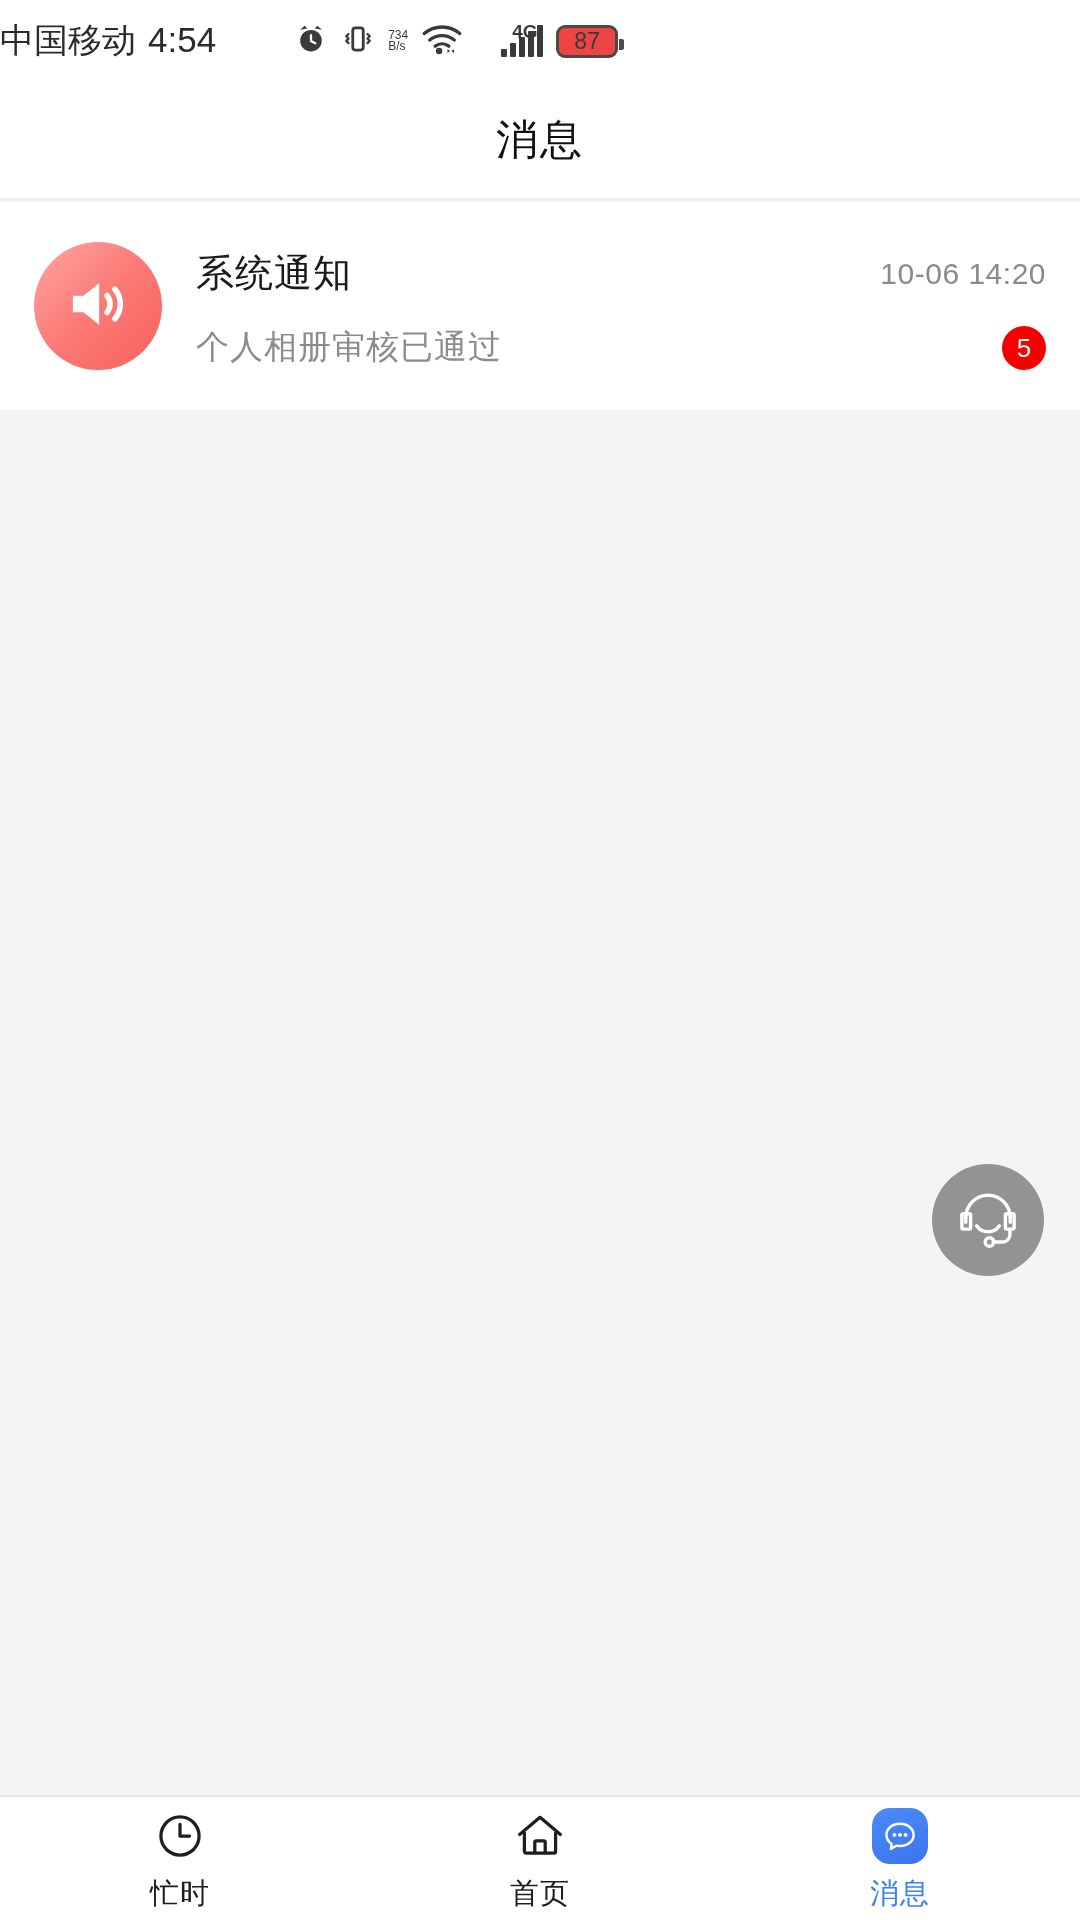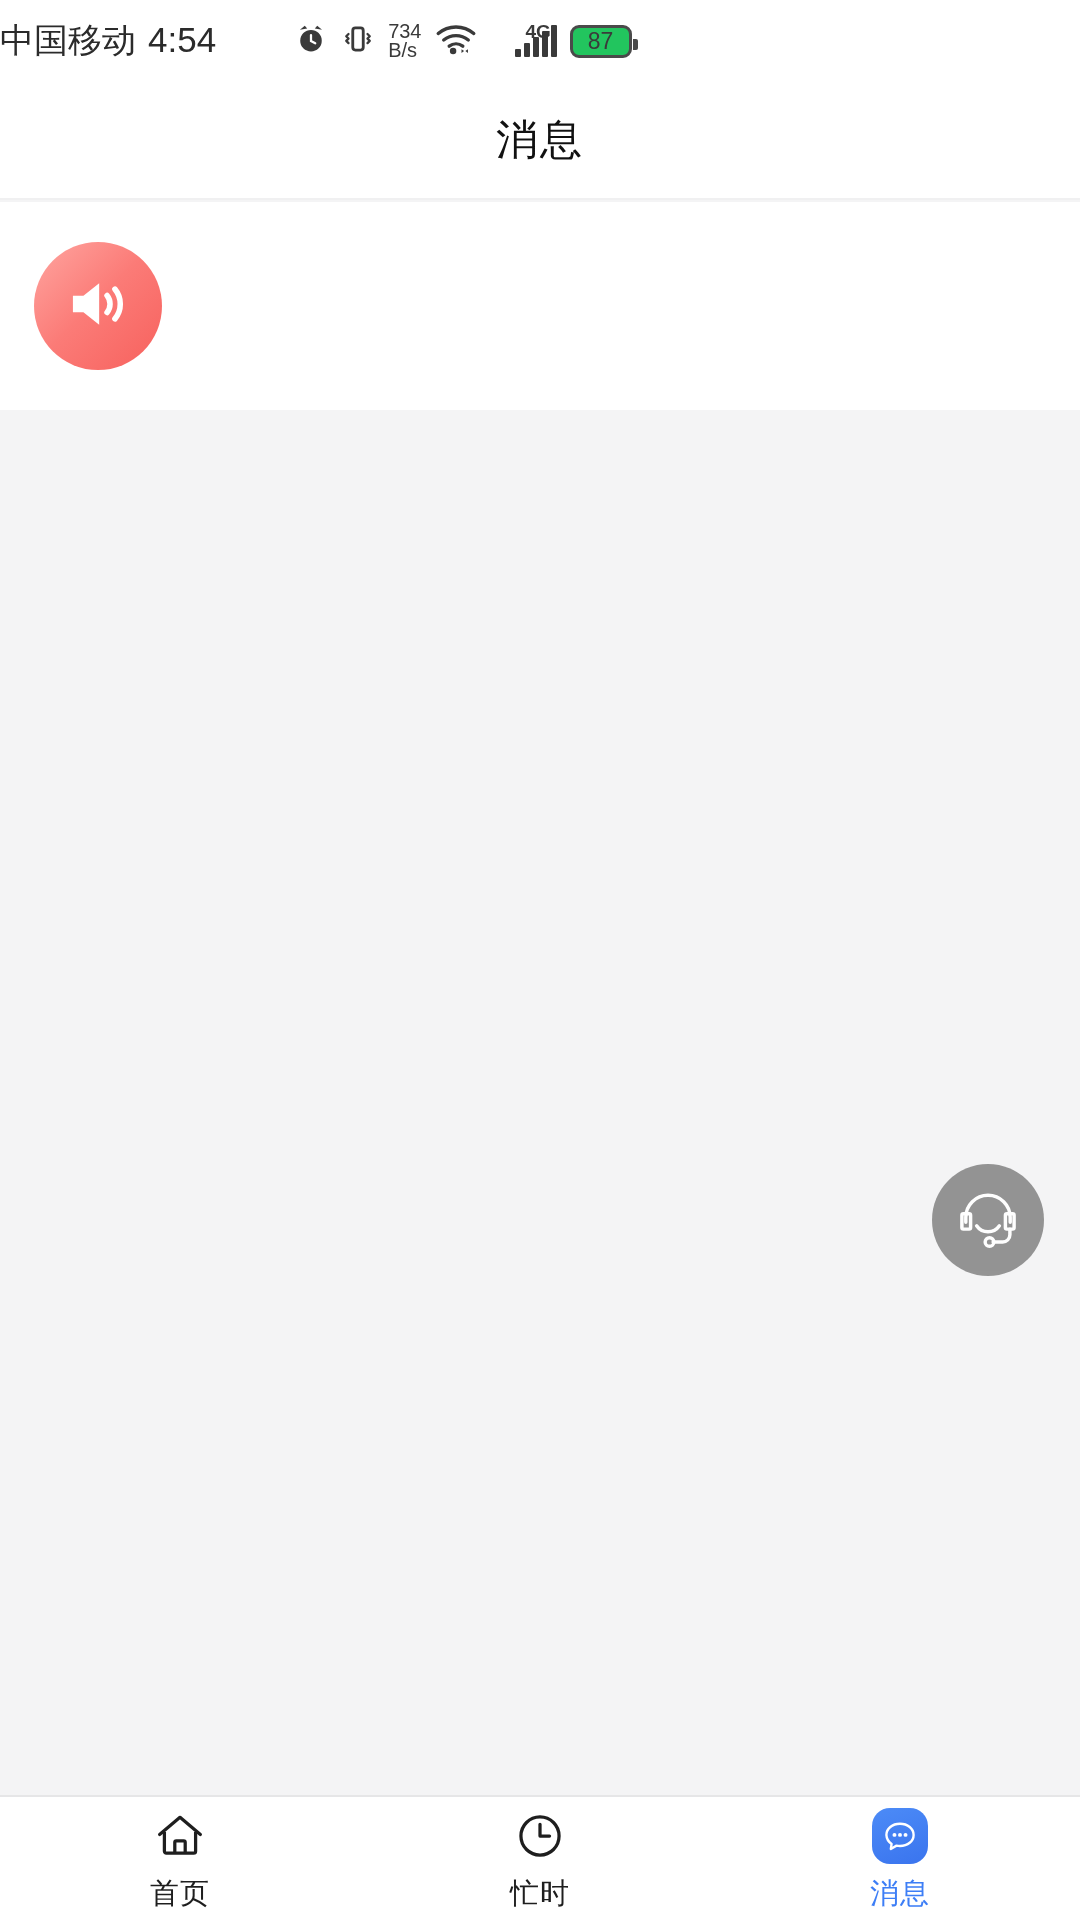"734" .sb-net { font-size: 20px -> 12px }
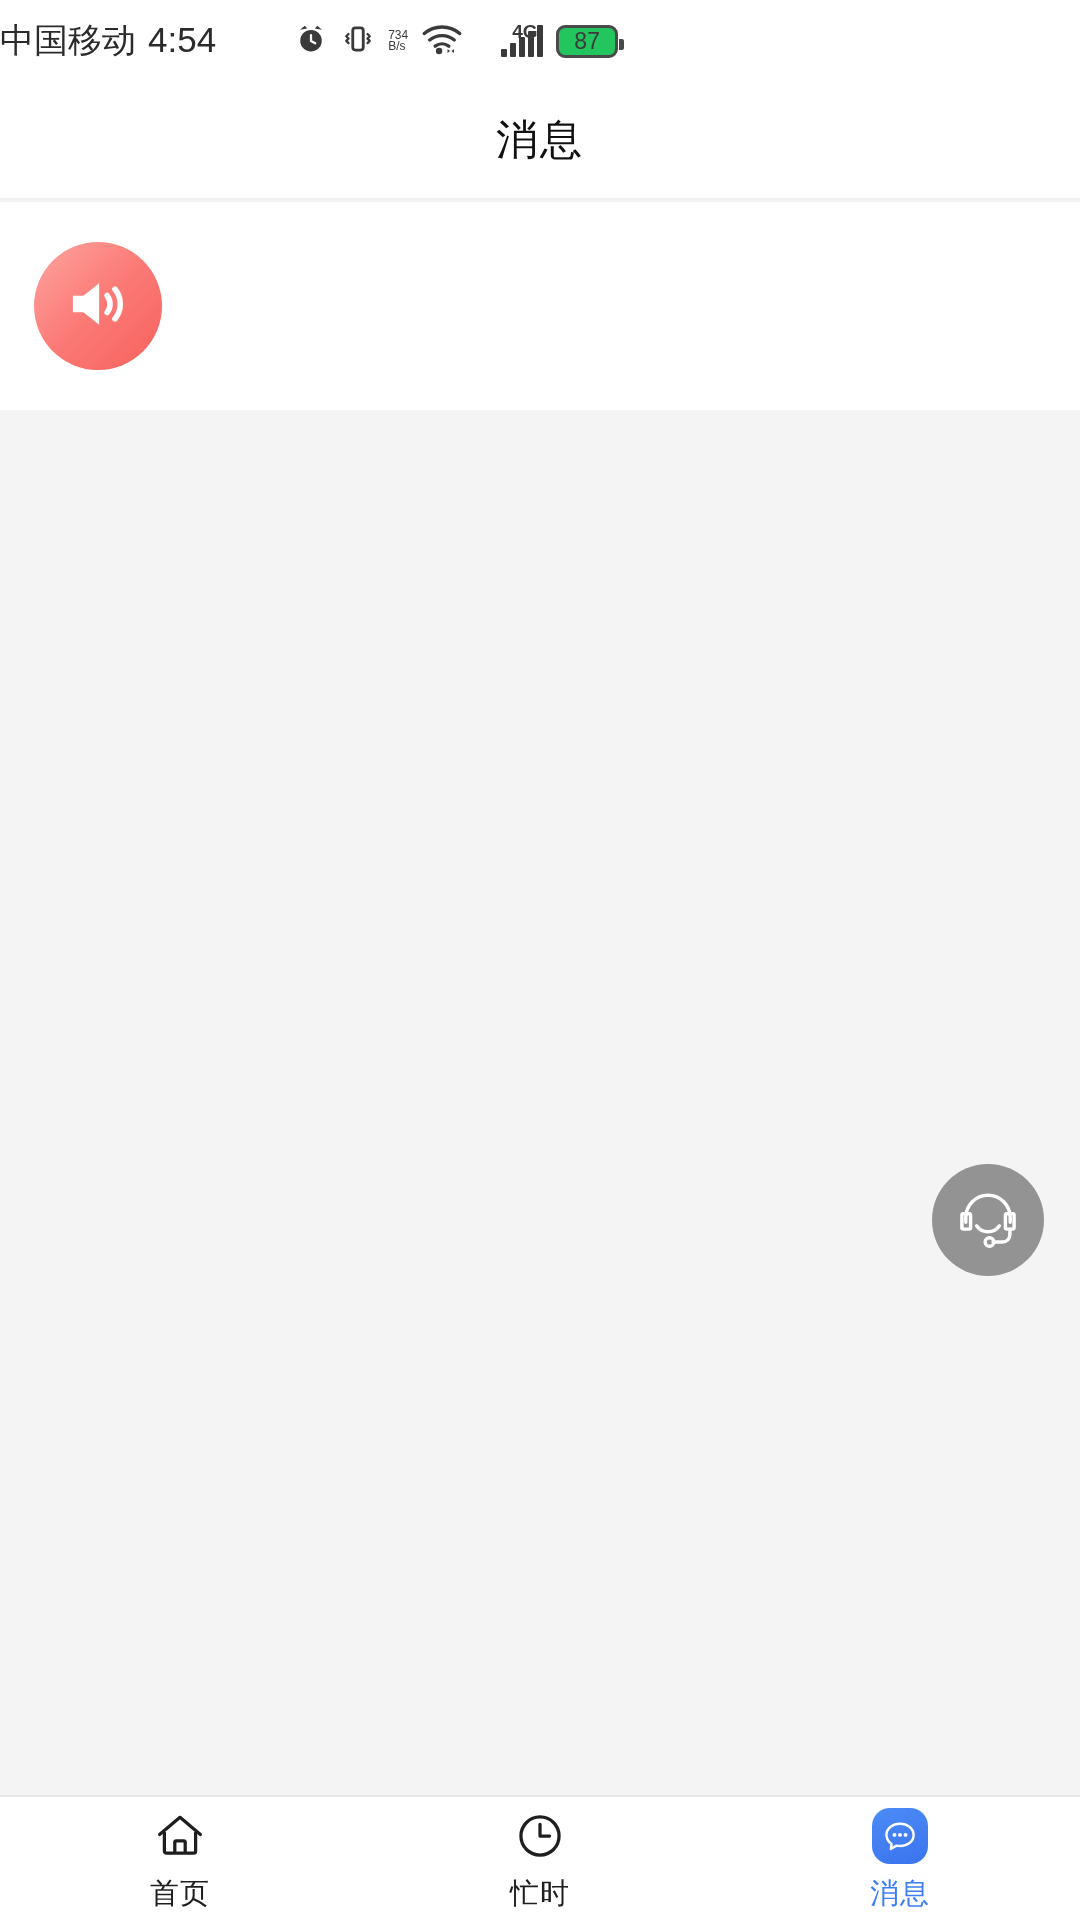"87" .sb-battery { background: #22c55e -> #ef4444 }
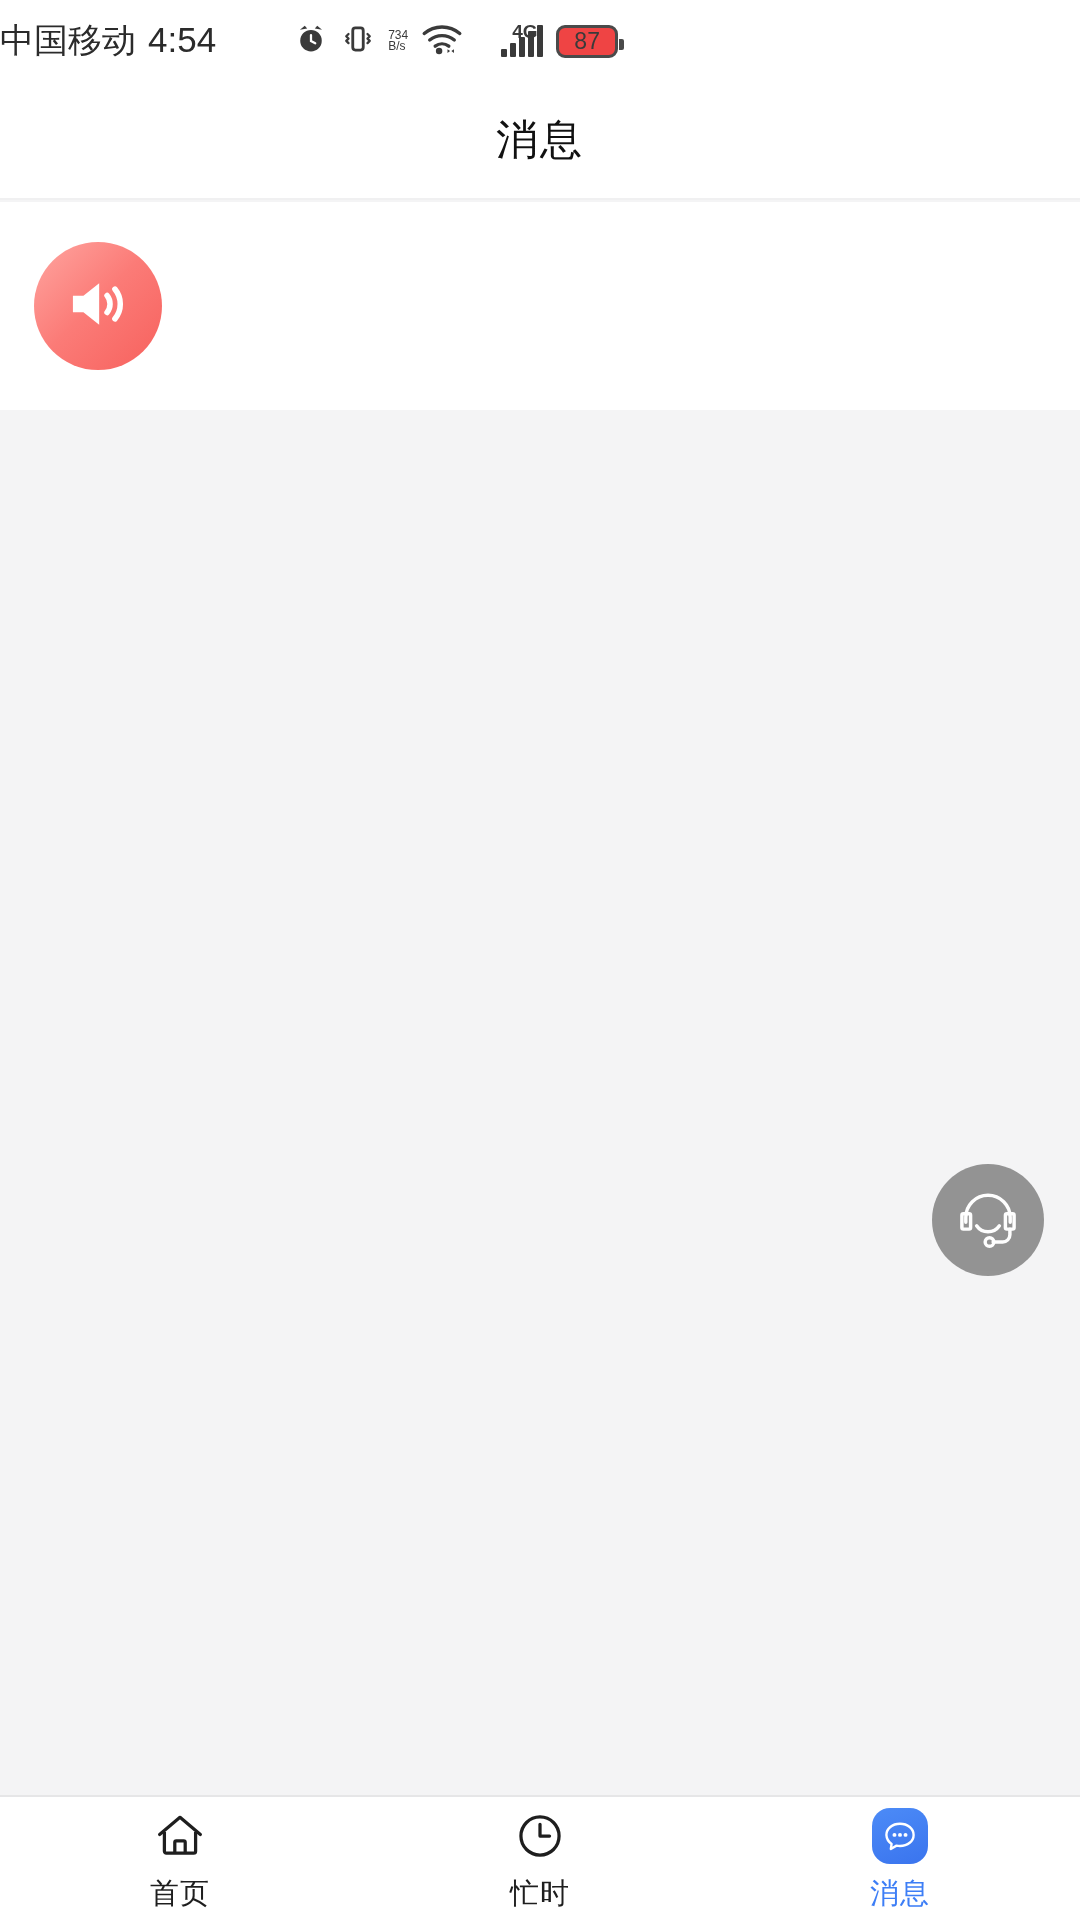"系统通知" div.item-body { html: none -> <div> <div> <div>系统通知</div> <div>10-06 14:20</div> </div> <div> <div>个人相册审核已通过</div> <div>5</div> </div> </div> }
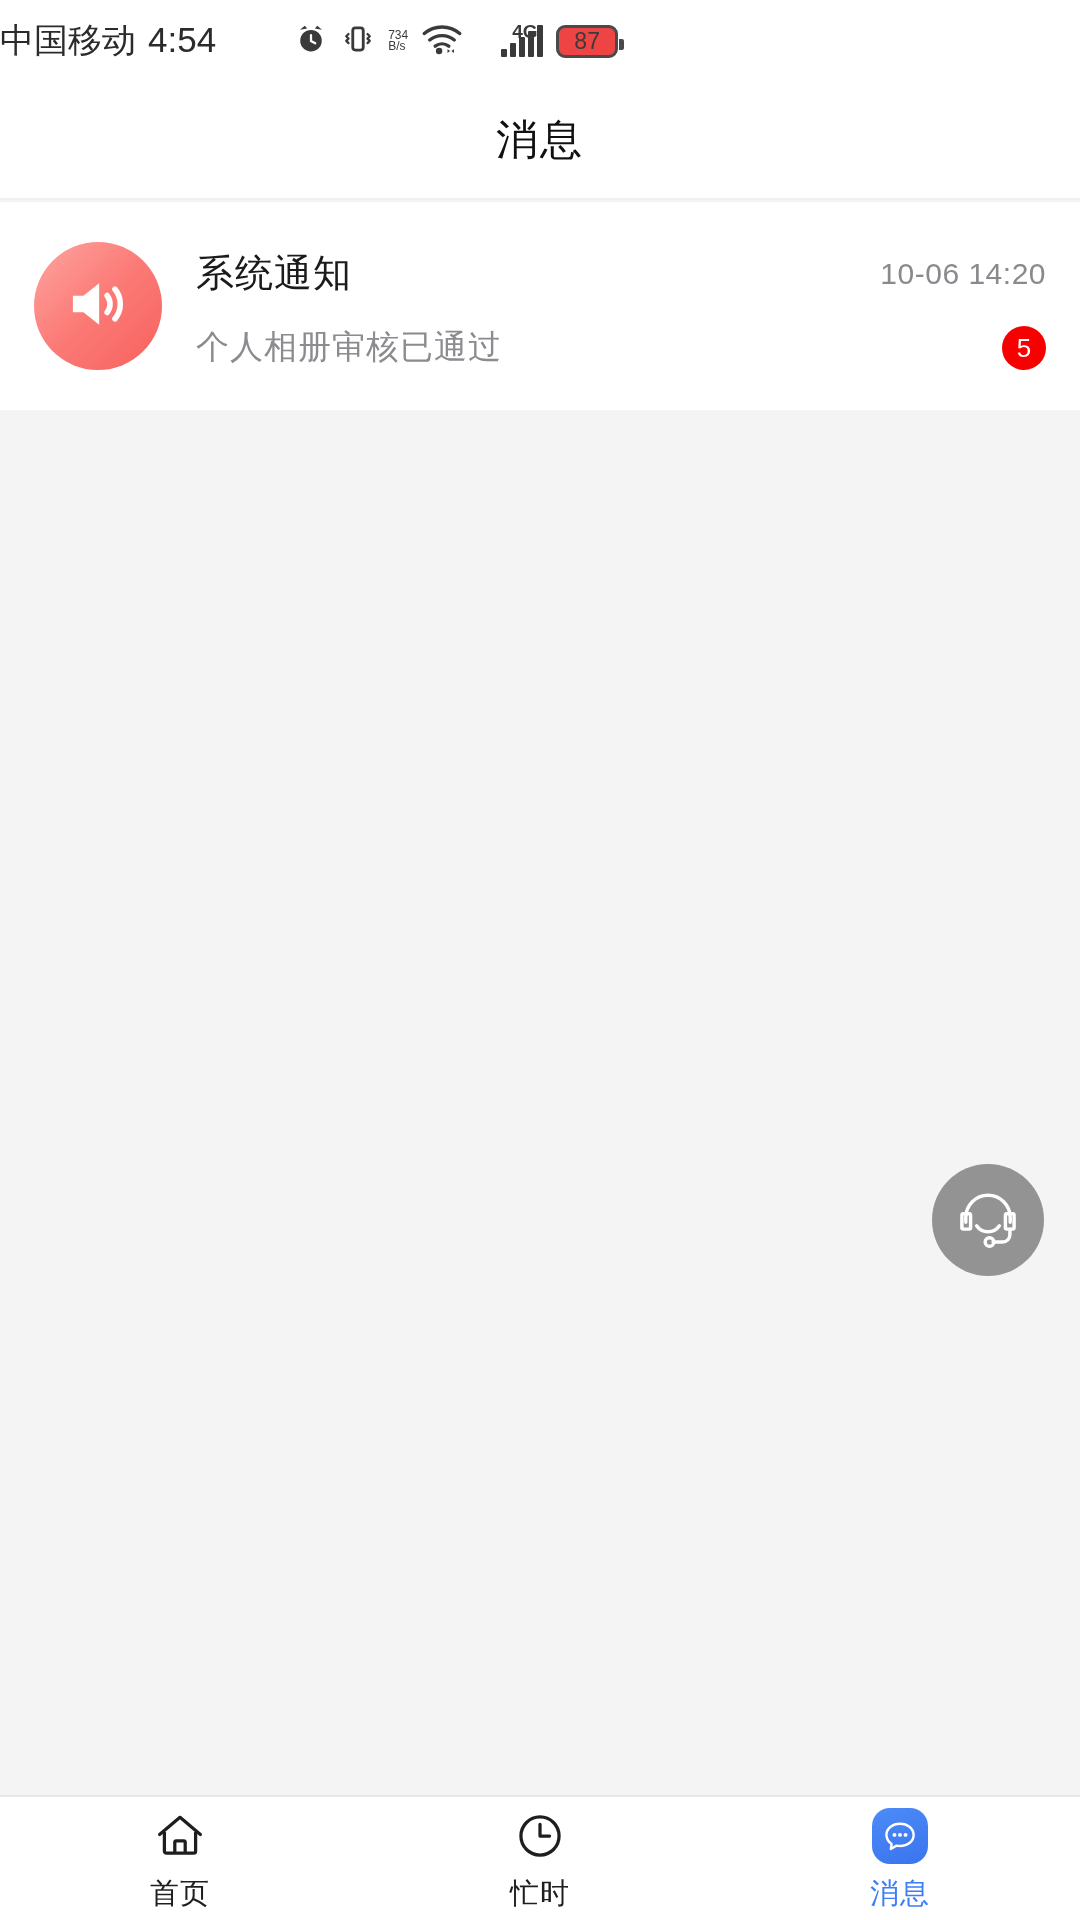"首页" div.tab { order: before "忙时" -> after "忙时" }
